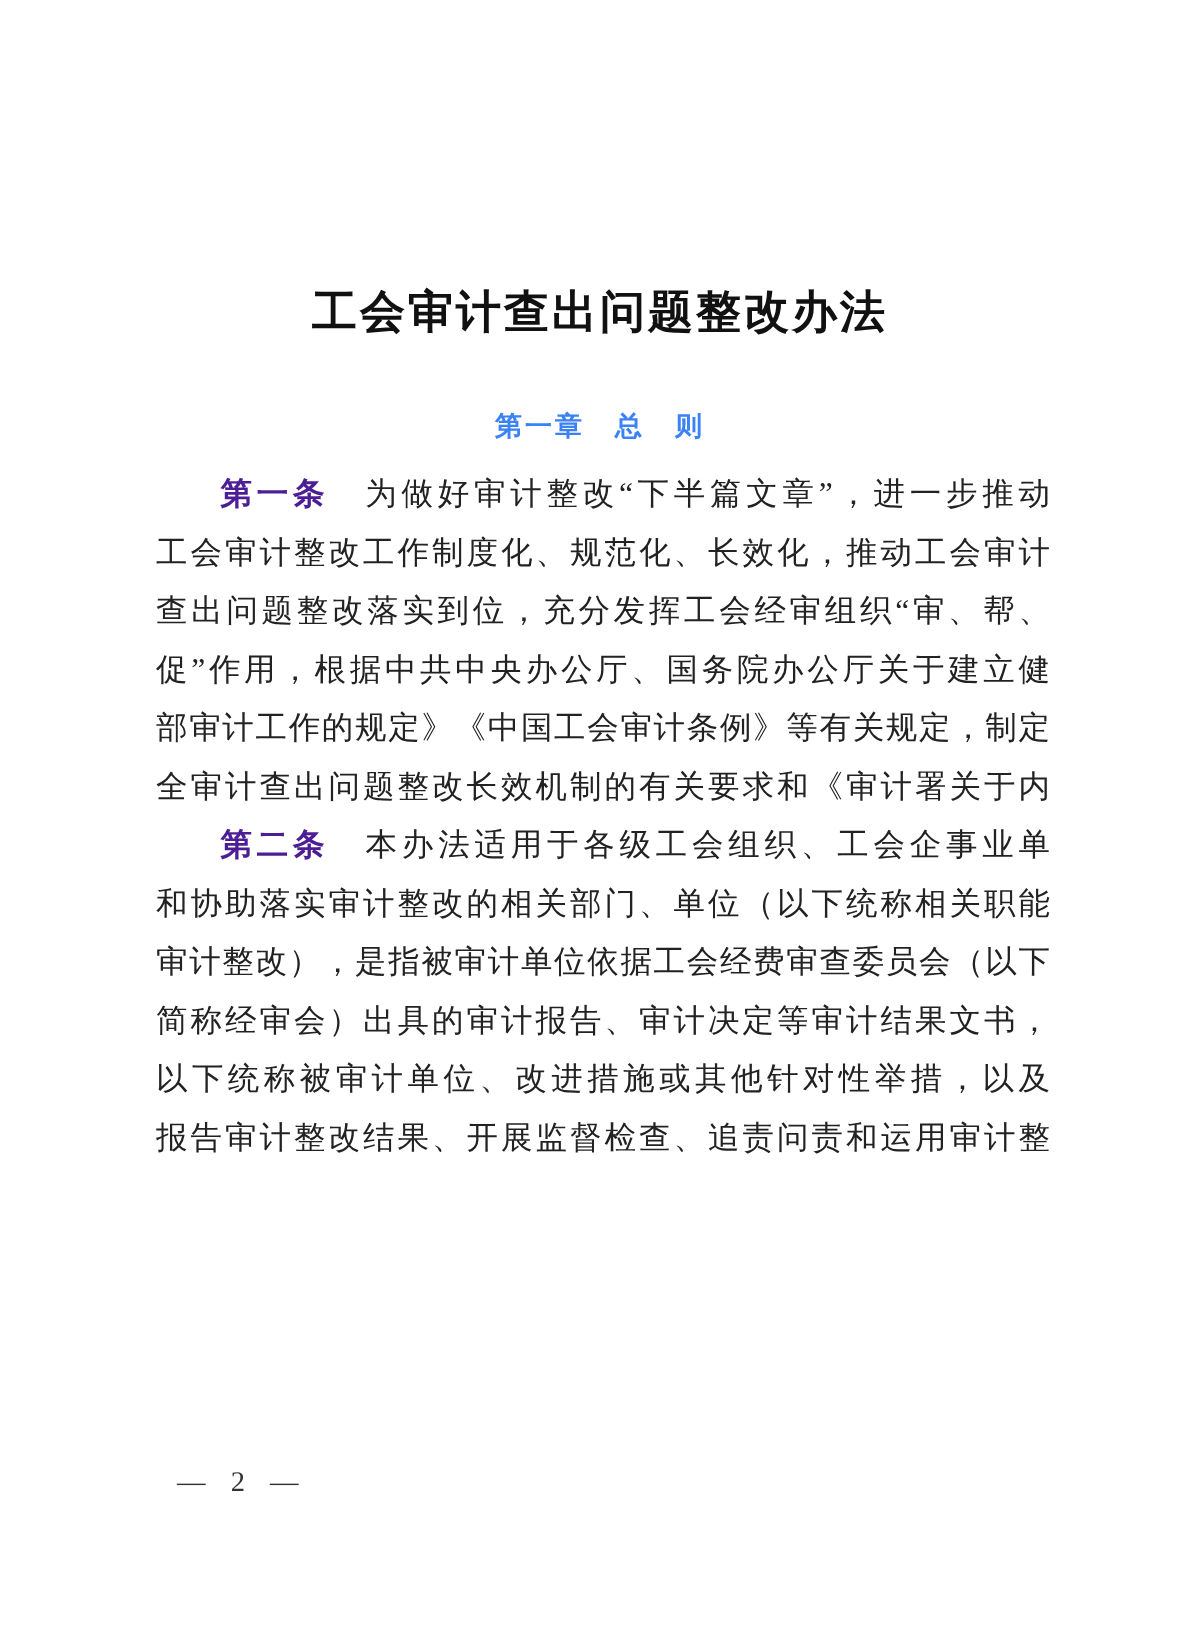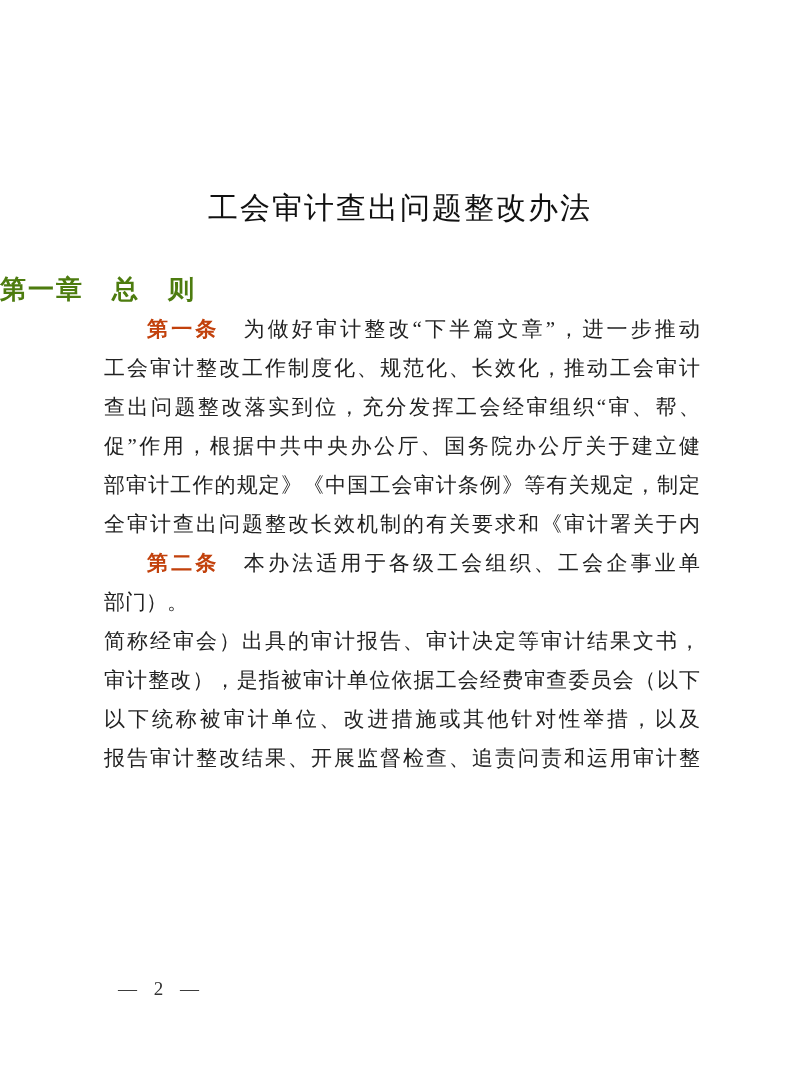"工会审计查出问题整改办法" .doc-title { font-weight: normal -> bold }
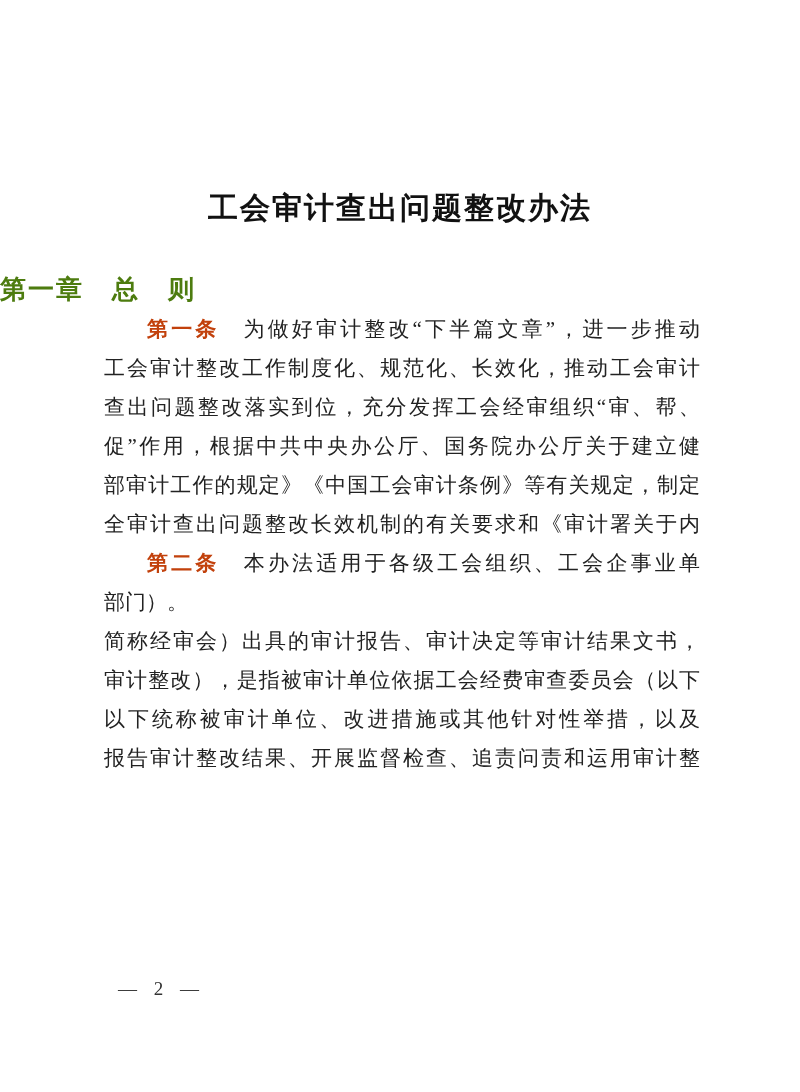"第一章 总 则" .chapter-heading { color: #4d7c0f -> #3b82f6; font-size: 26px -> 18px; text-align: left -> center }
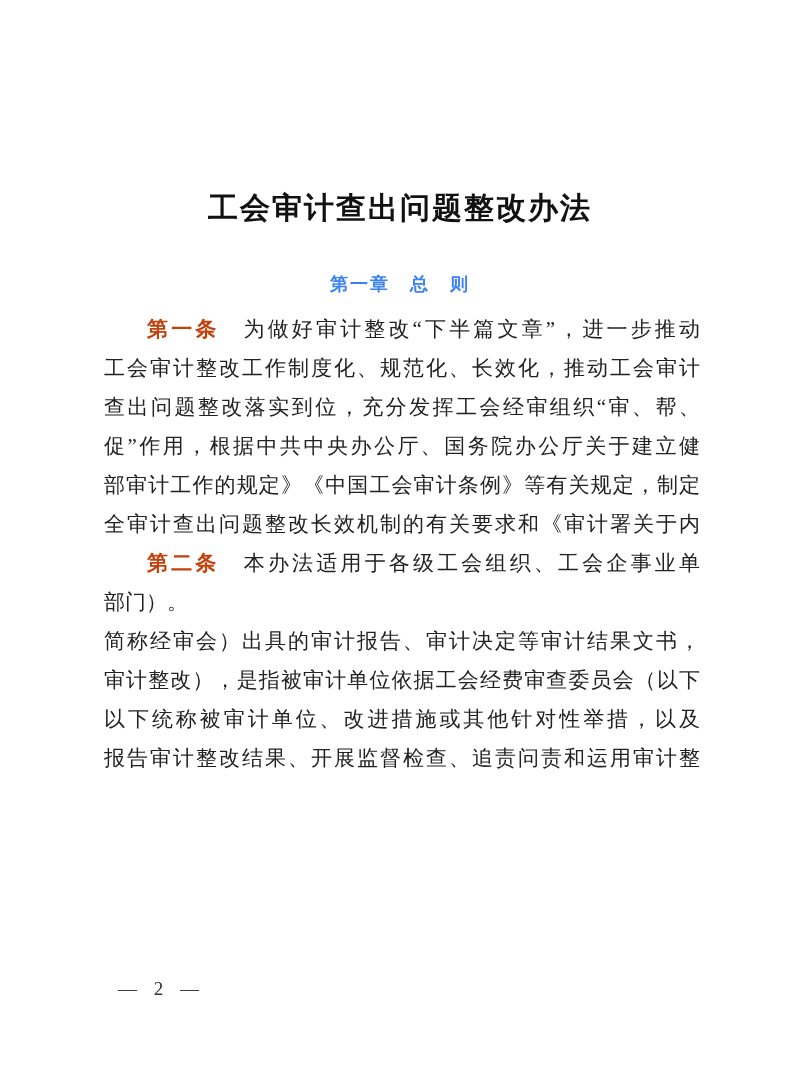"第一条" .lead { color: #c2410c -> #4c1d95 }
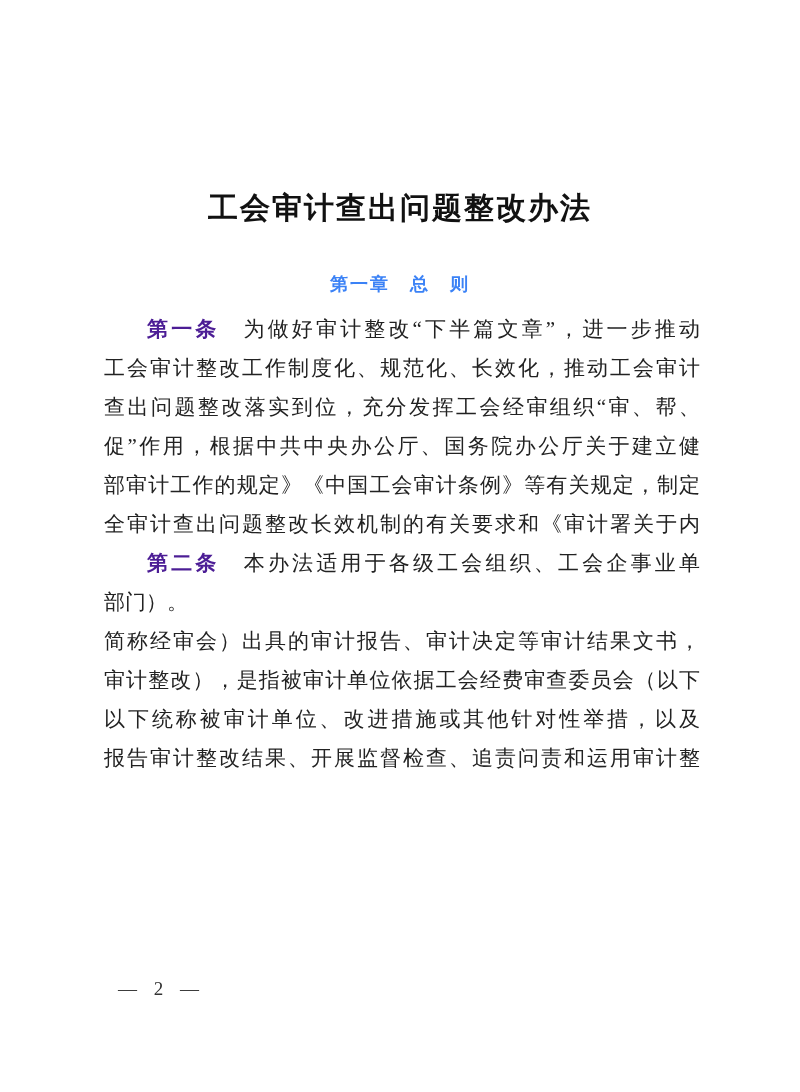"和协助落实审计整改的相关部门、单位（以下统称相关职能" div.line { html: none -> <div><span>和协助落实审计整改的相关部门、单位（以下统称相关职能</span></div> }
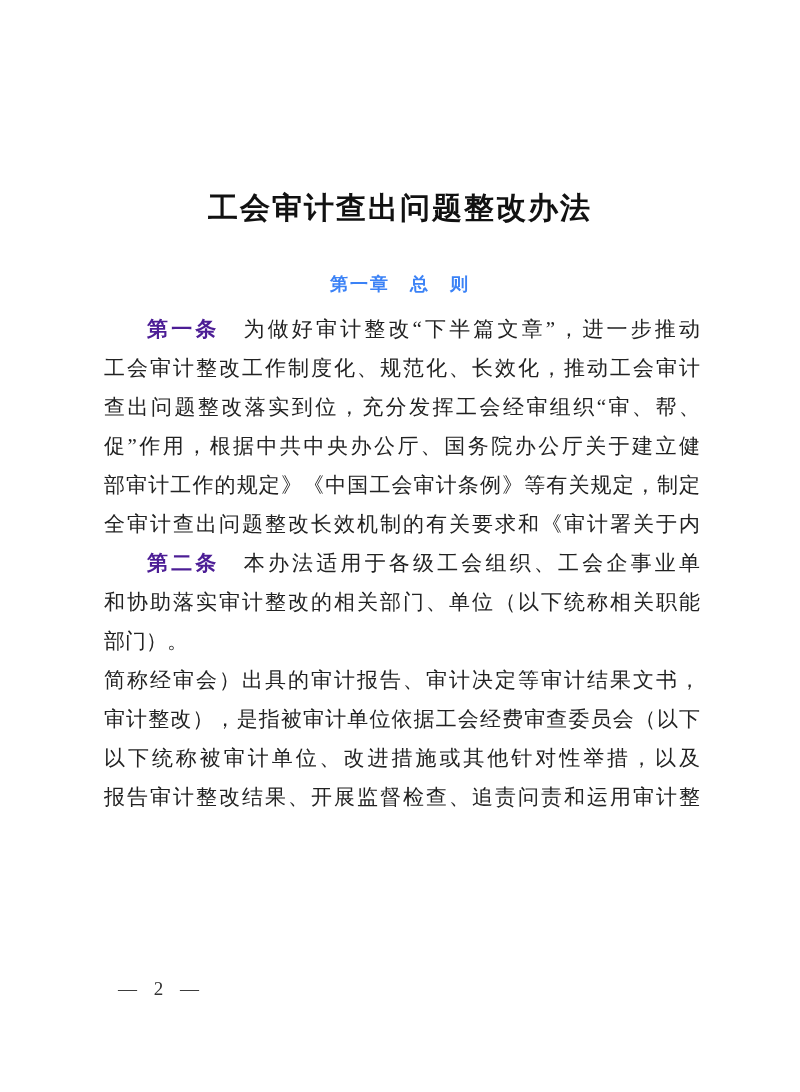"部门）。" div.line { html: <div><span>部门）。</span></div> -> none }
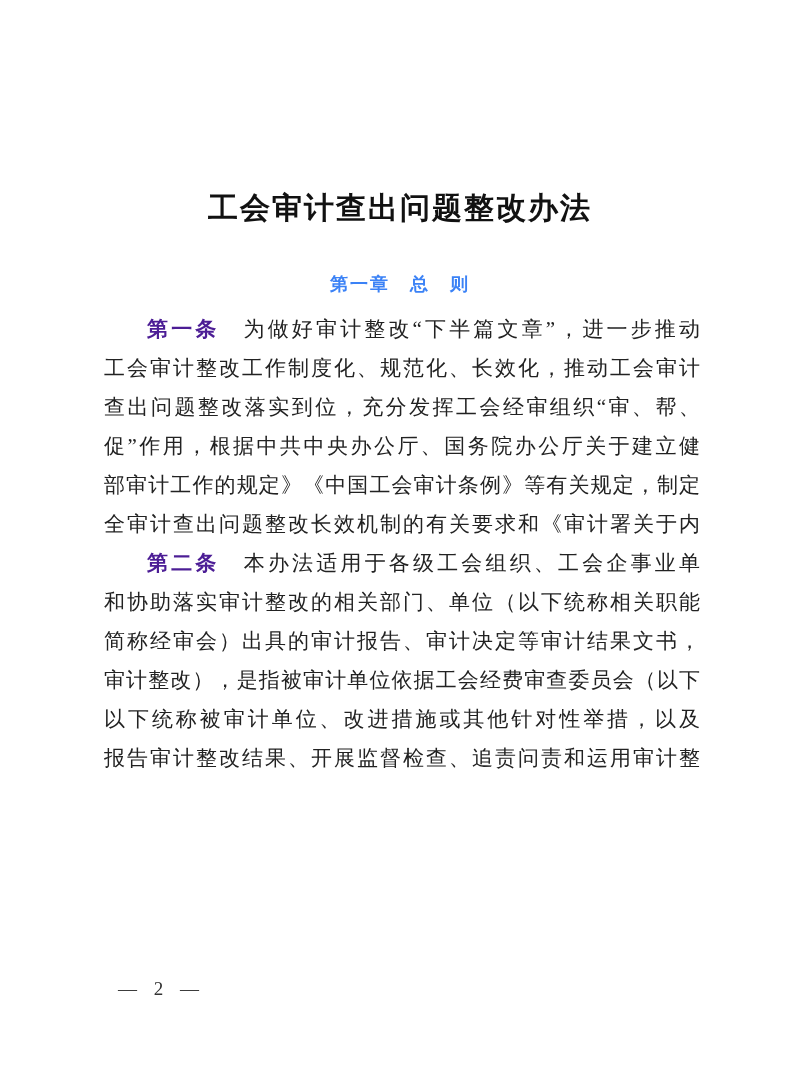"简称经审会）出具的审计报告、审计决定等审计结果文书，" div.line { order: before "审计整改），是指被审计单位依据工会经费审查委员会（以下" -> after "审计整改），是指被审计单位依据工会经费审查委员会（以下" }
